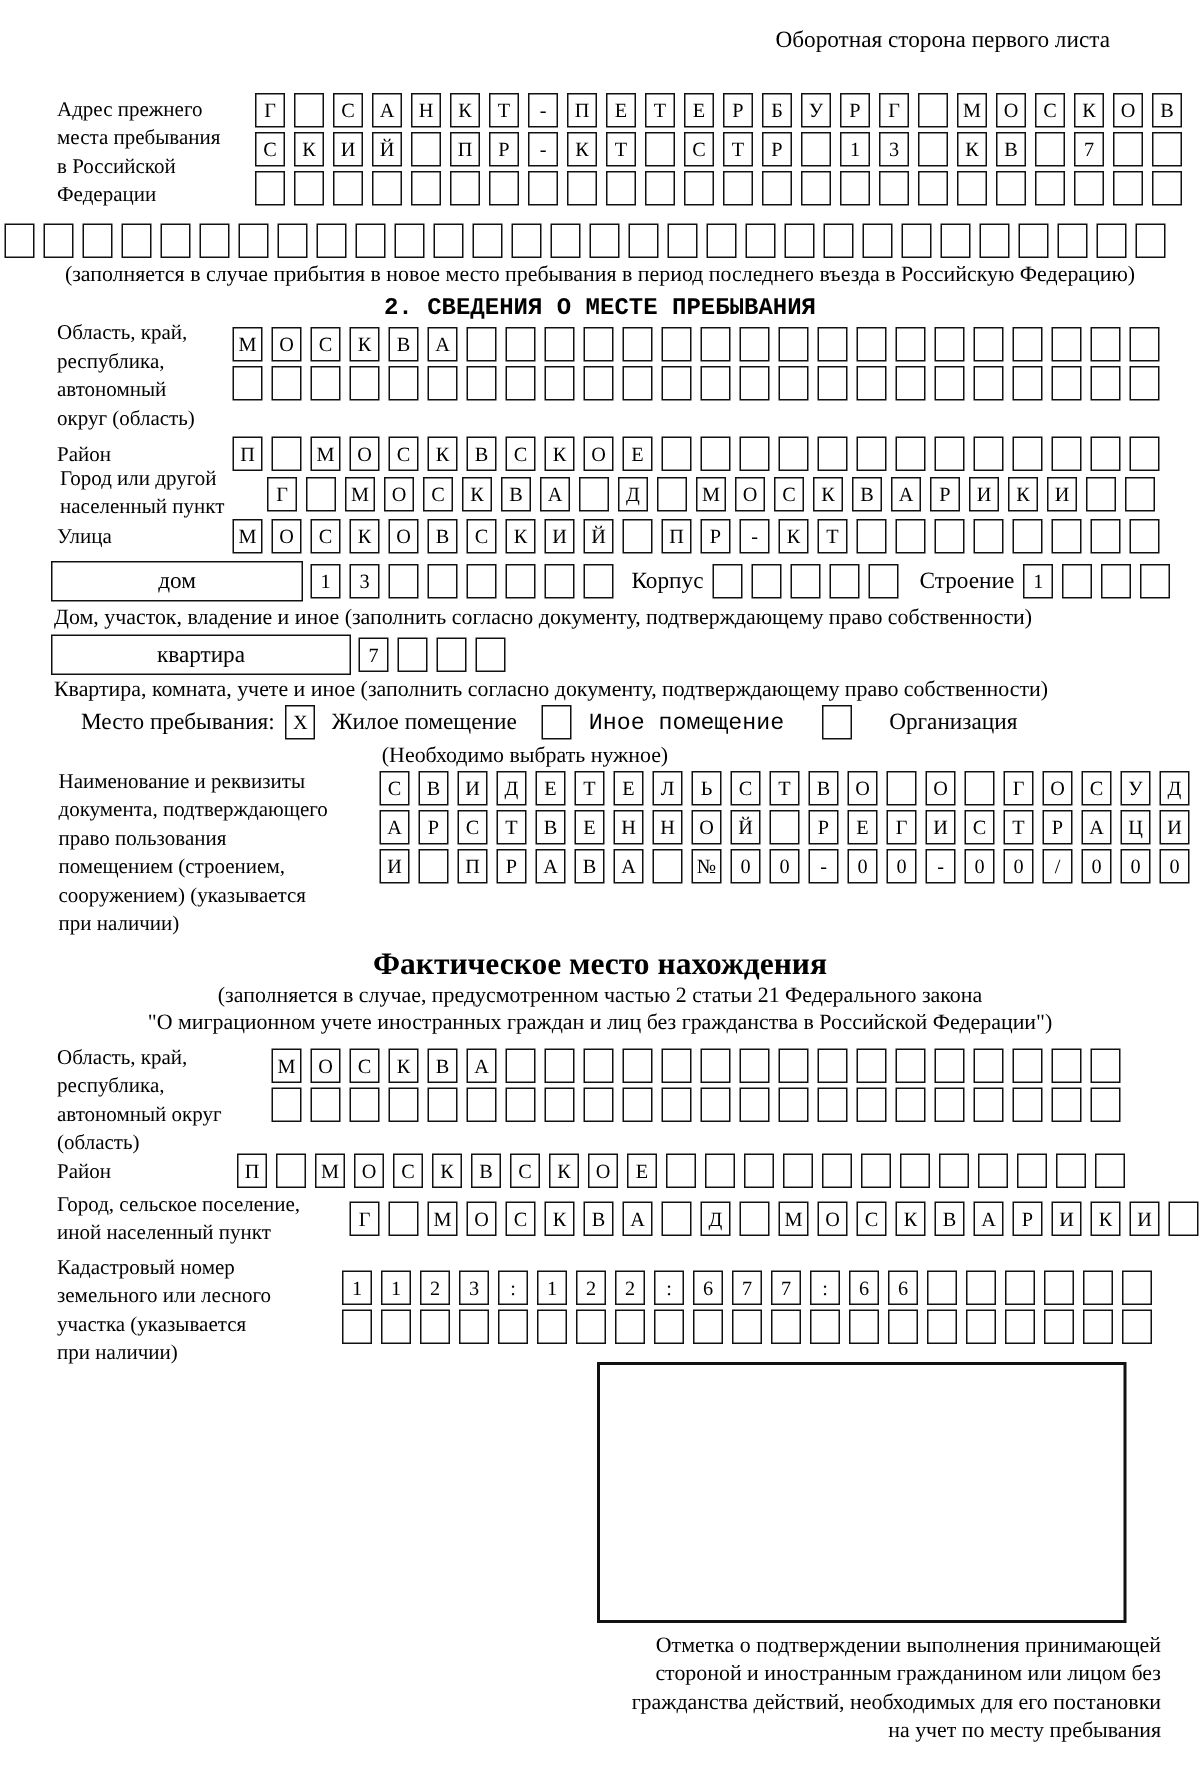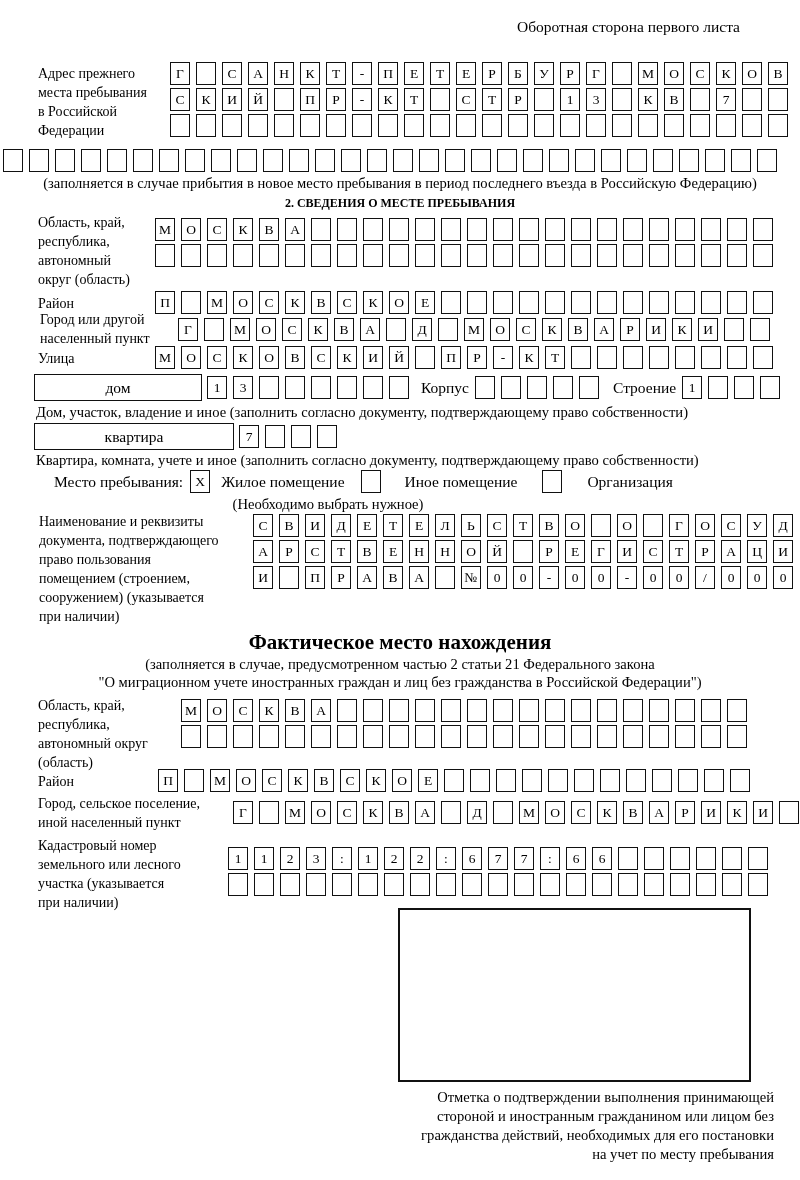"2. СВЕДЕНИЯ О МЕСТЕ ПРЕБЫВАНИЯ" div.abs { font-family: none -> Liberation Mono, monospace; font-size: 12px -> 16px }
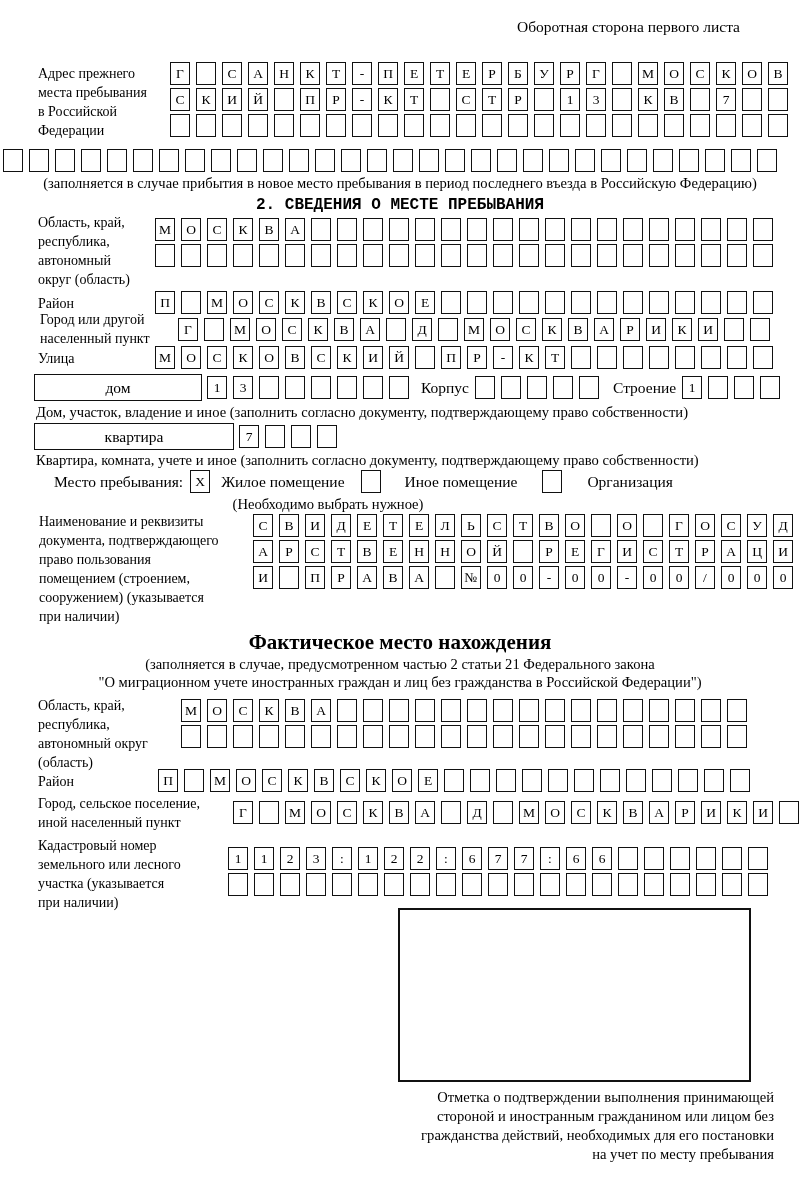"Иное помещение" span.inlinelabel { font-family: none -> Liberation Mono, monospace; margin-left: 24px -> 12px }
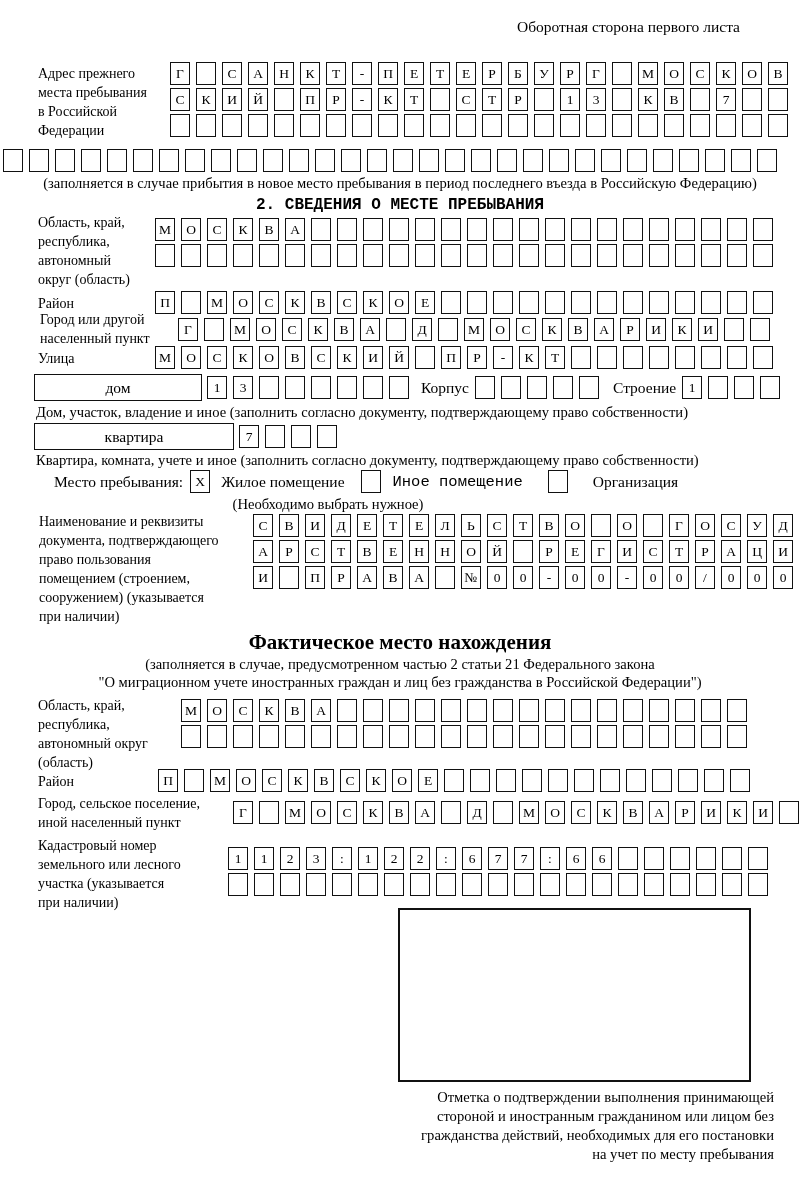"(Необходимо выбрать нужное)" div.abs { left: 28px -> 50px }
